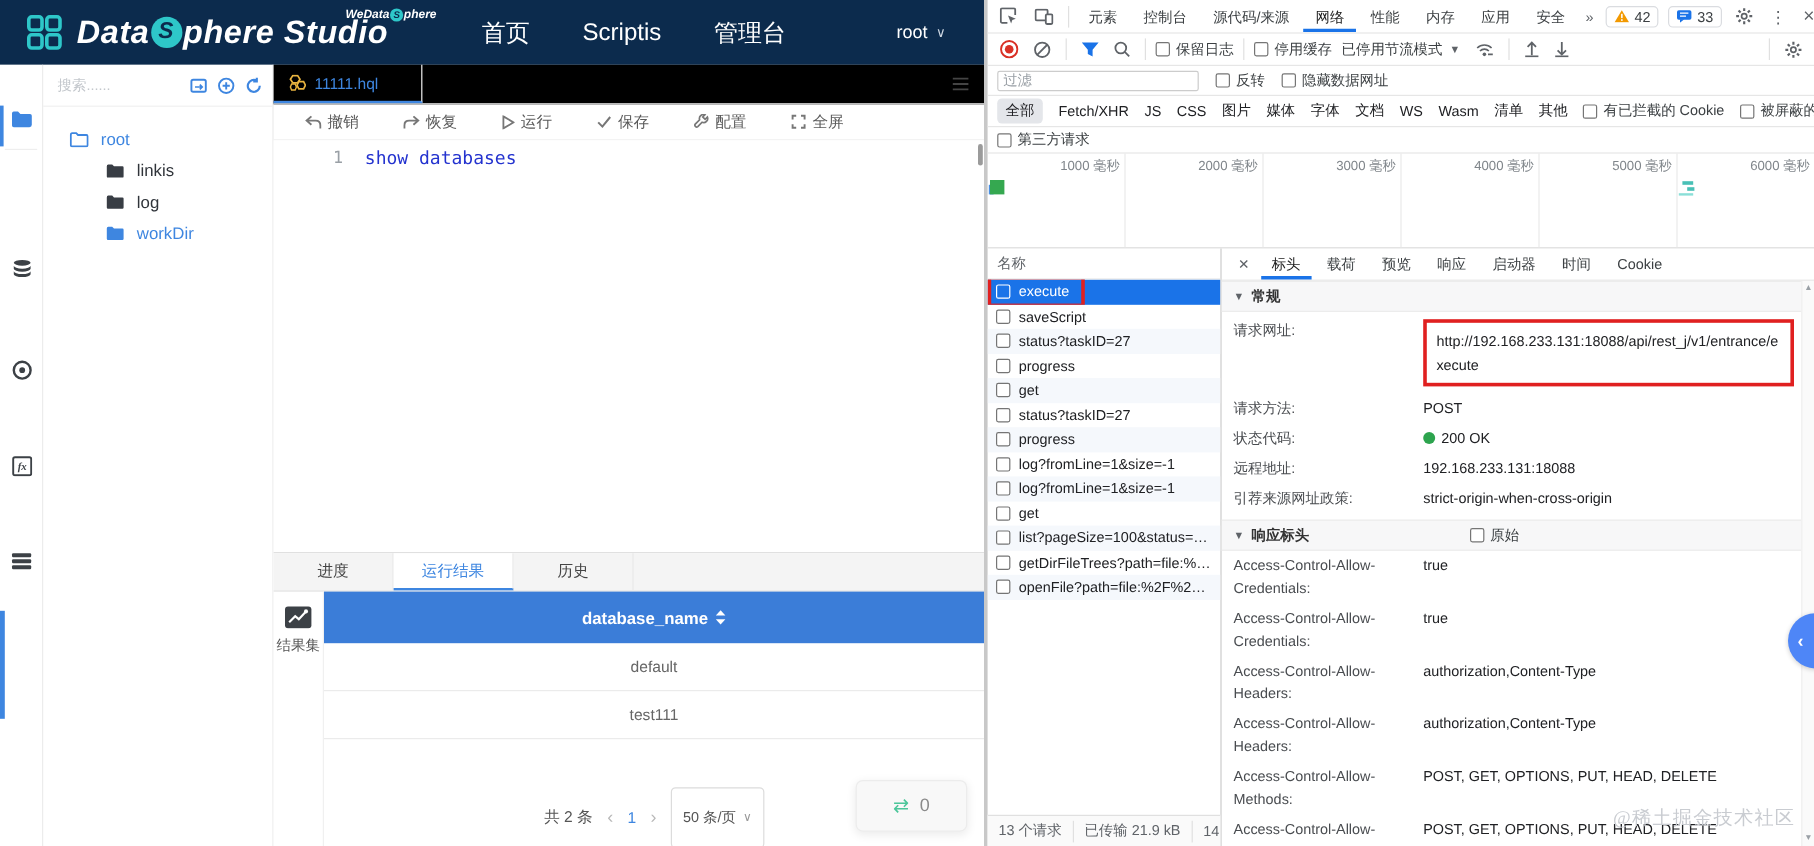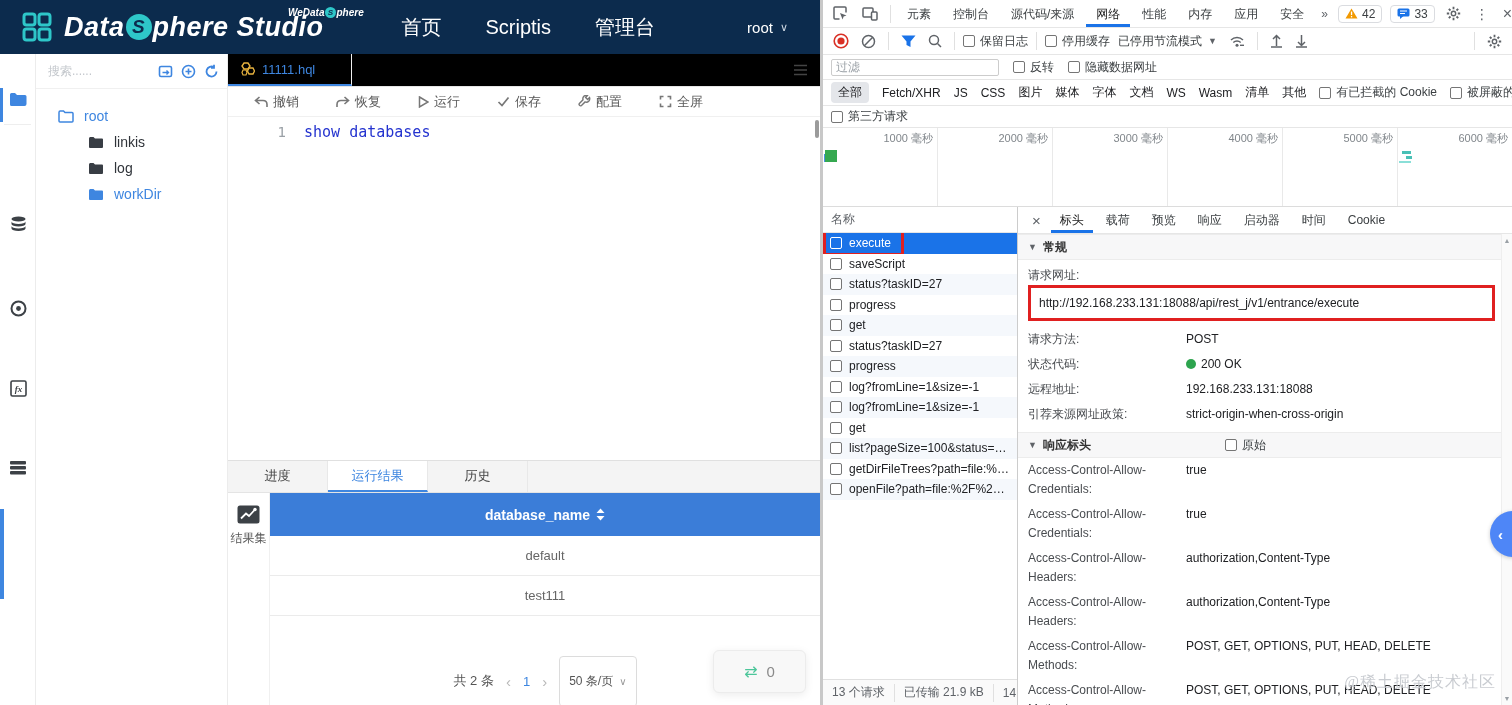"请求网址:" .url-row { flex-direction: column -> none }
